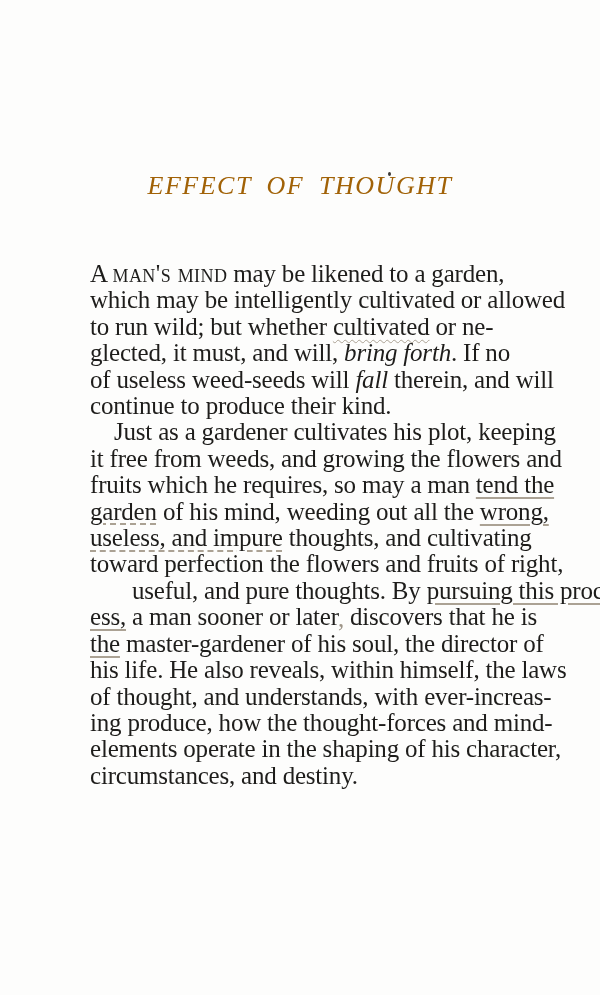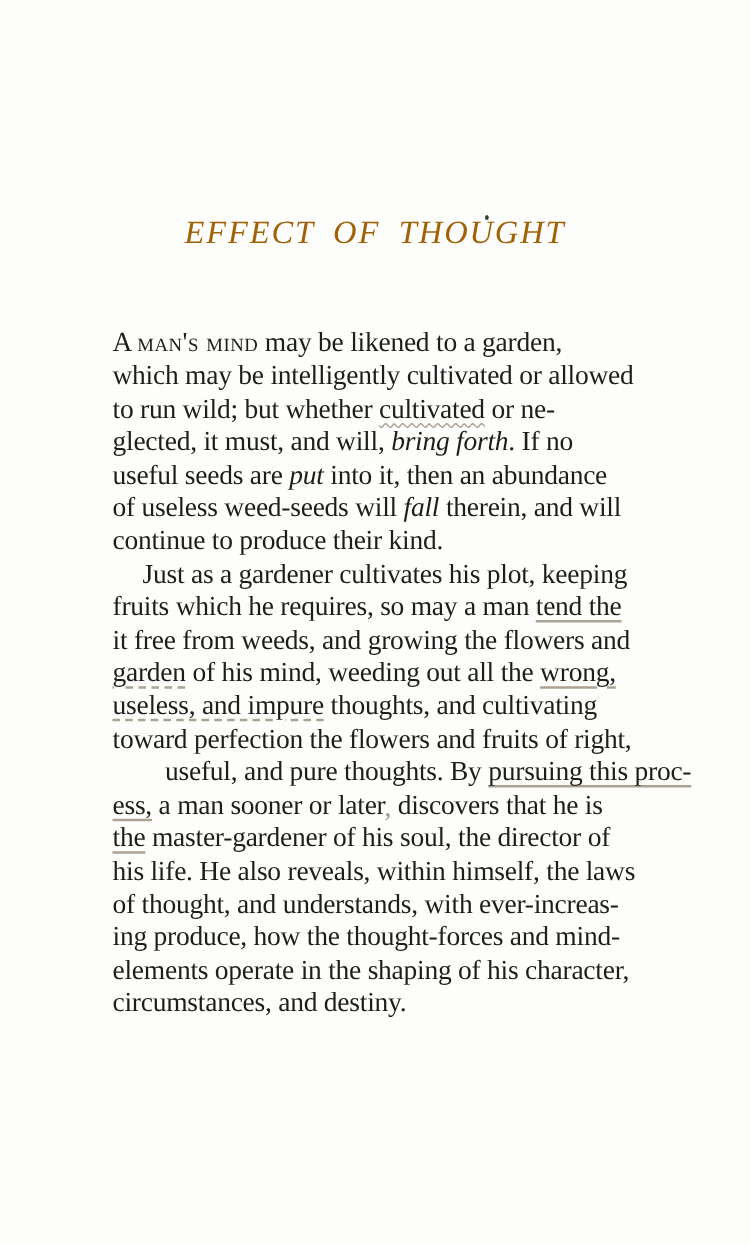"A man's mind may be" .body-text { font-size: 22px -> 25px }
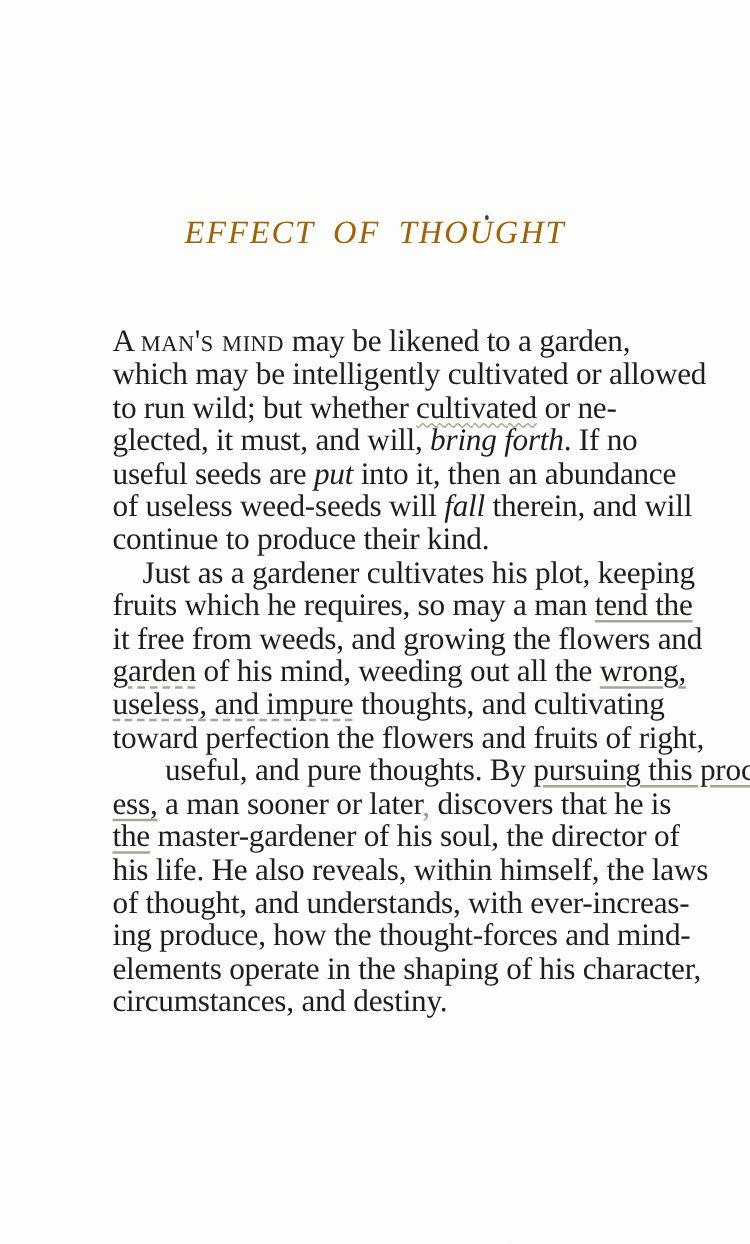"useful seeds are put into" div.line { html: <div><span>useful seeds are </span><span>put</span><span> into it, then an abundance</span></div> -> none }
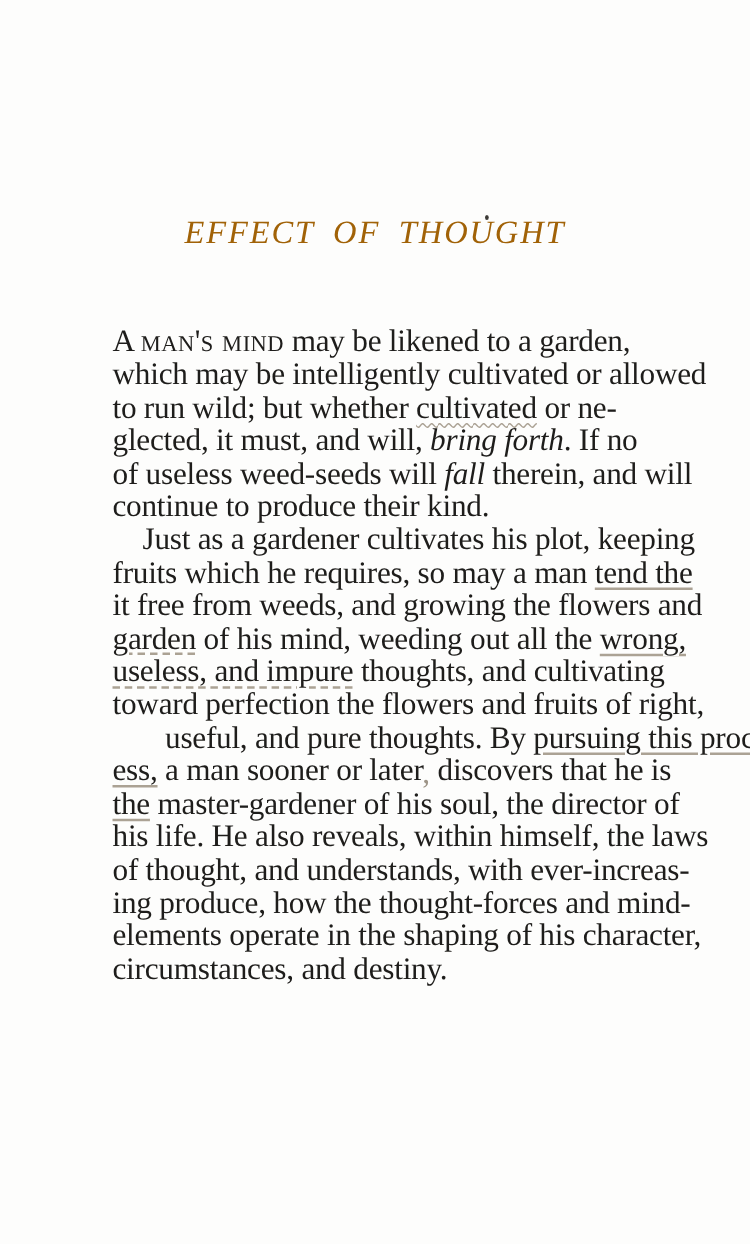"fruits which he requires, so" div.line { order: before "it free from weeds, and" -> after "it free from weeds, and" }
